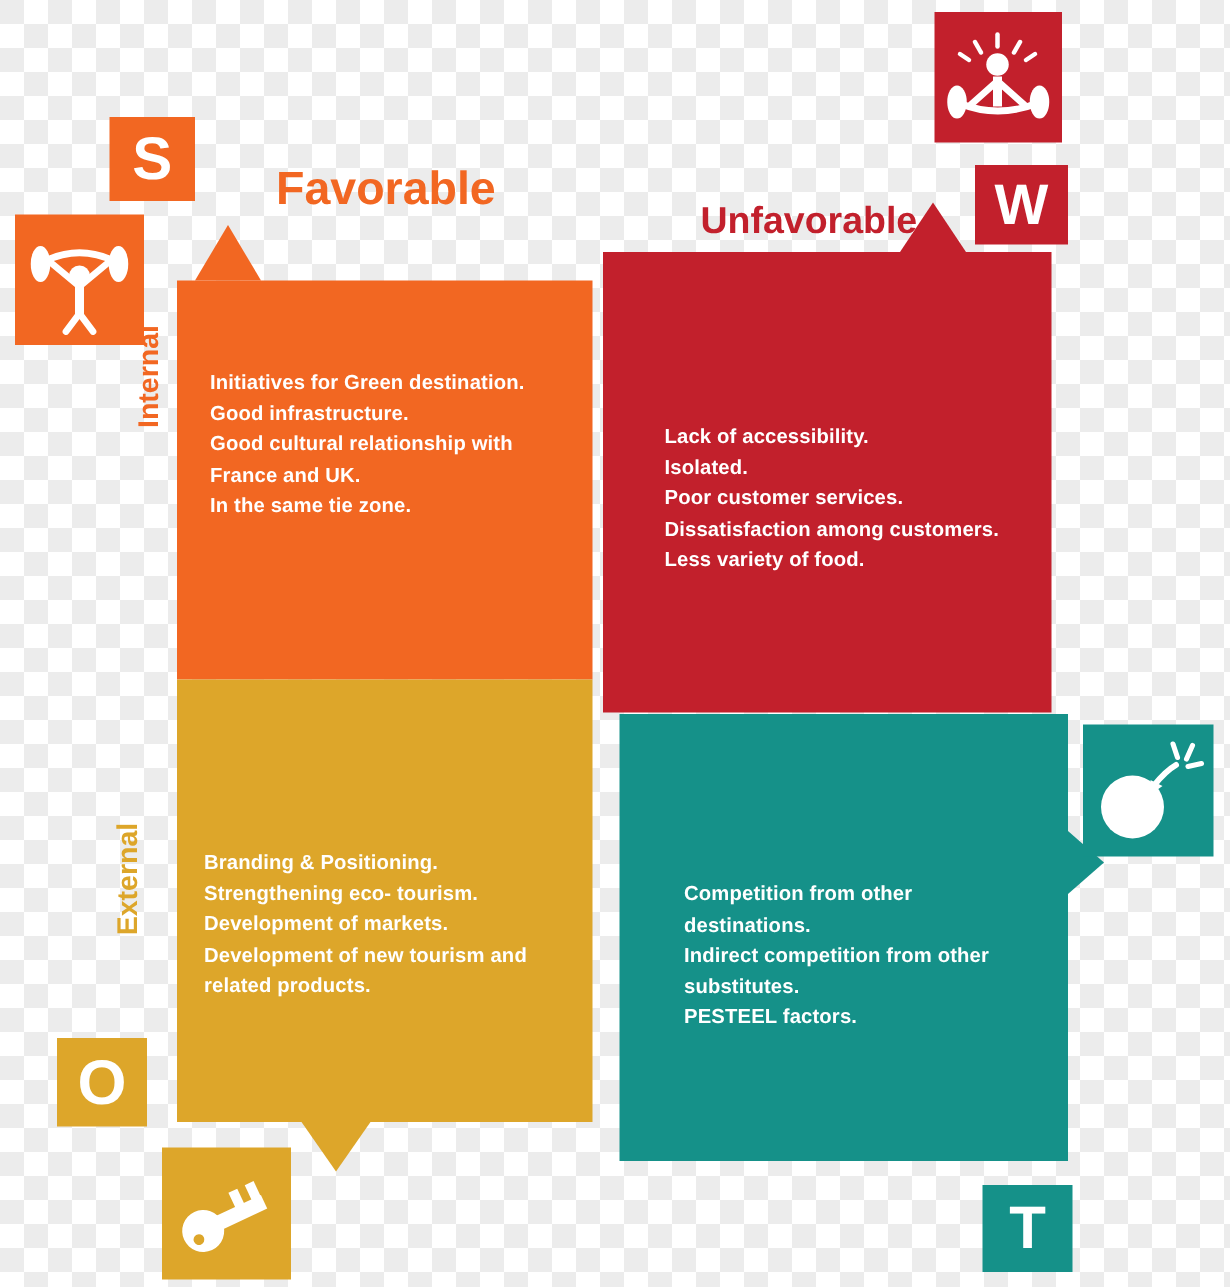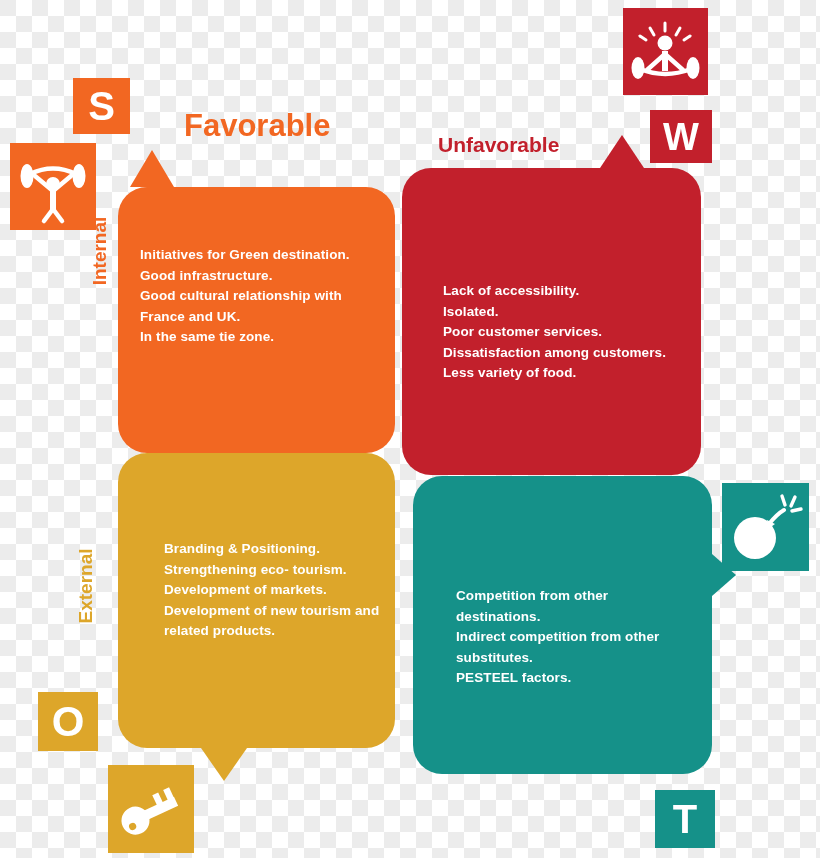"Unfavorable" .heading-unfavorable { font-size: 21px -> 25px; left: 438px -> 467px }
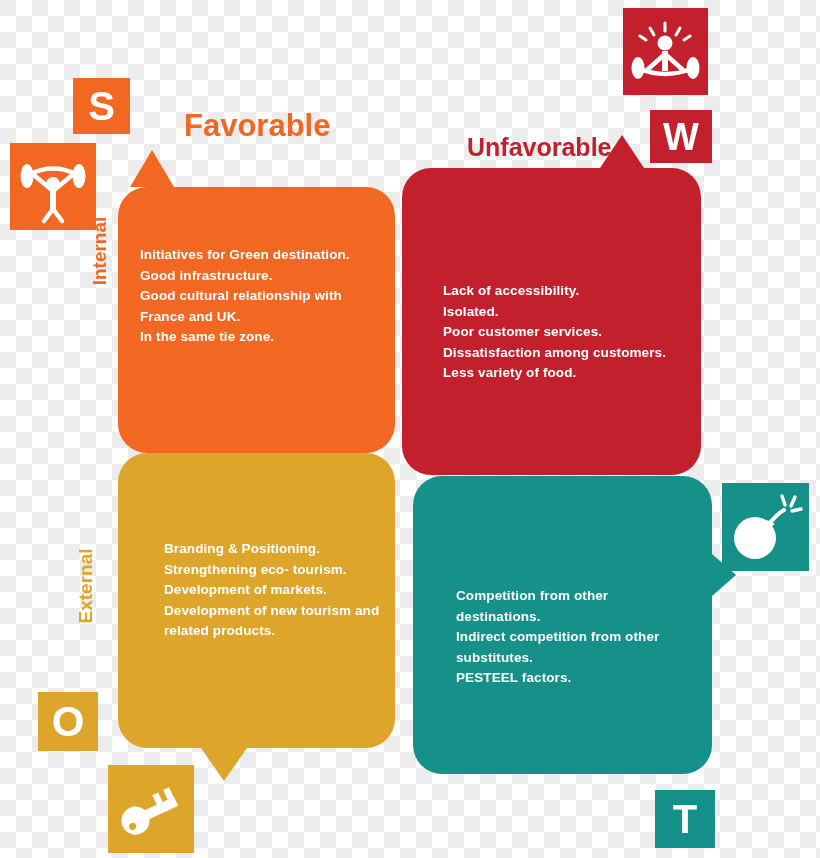"Initiatives for Green destination." .panel { border-radius: 29px -> none }
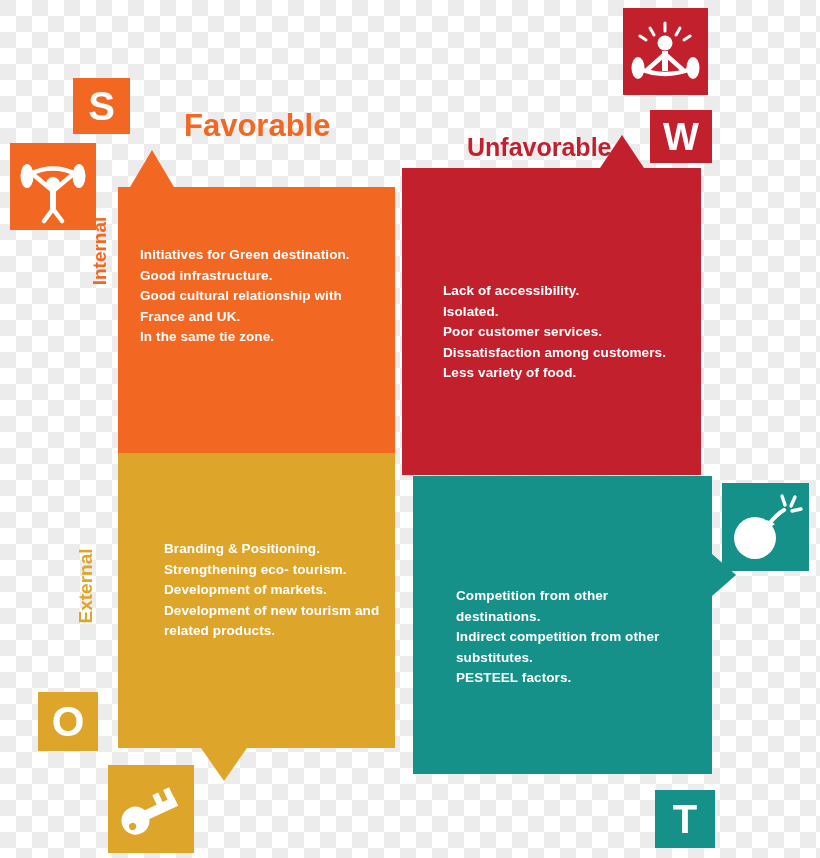"Branding & Positioning." .text-opportunities { margin-left: 28px -> none; top: 86px -> 112px }
